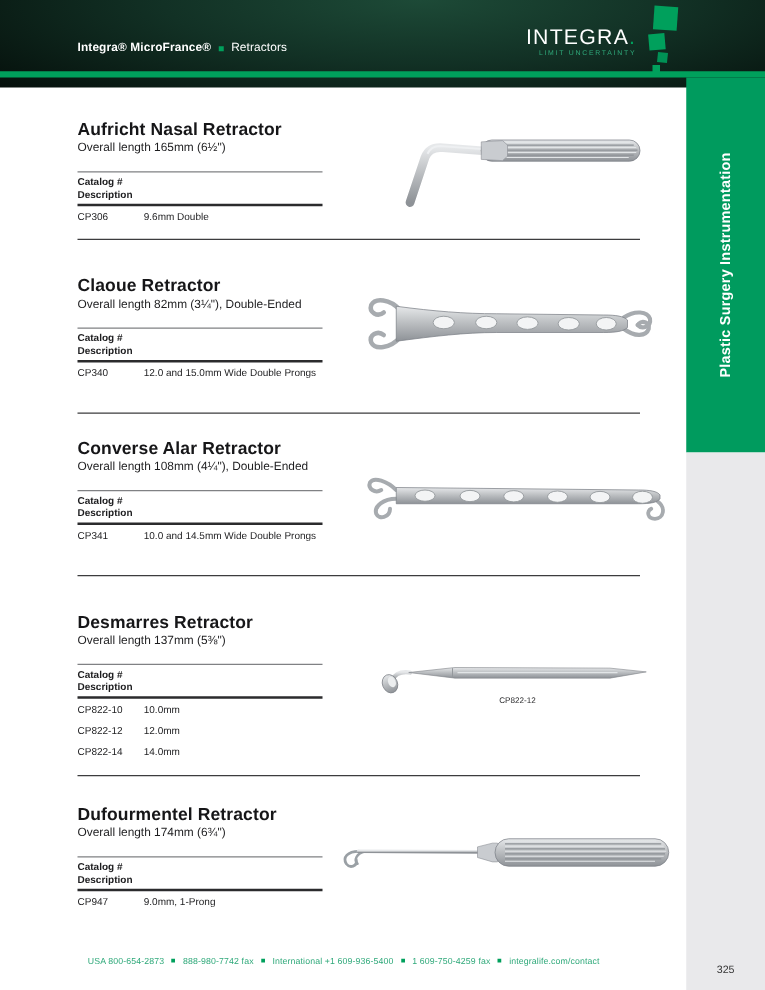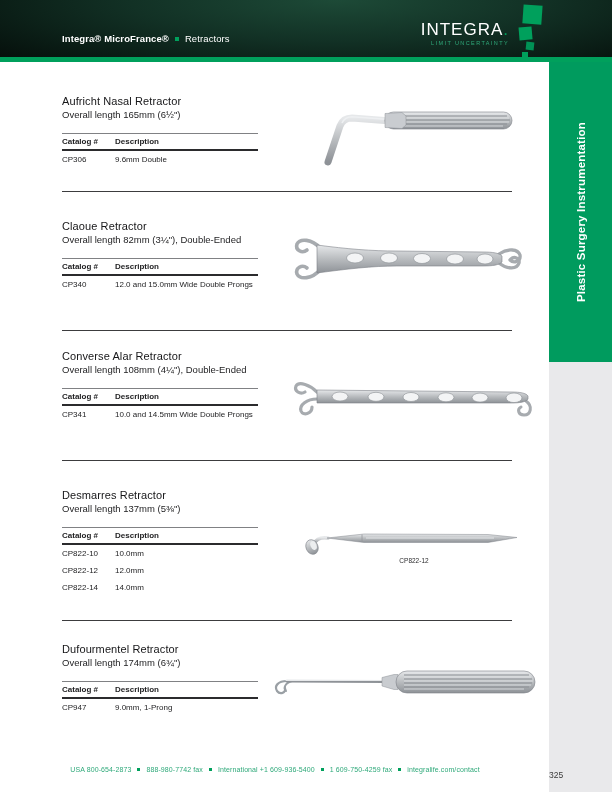"Integra® MicroFrance®" .top-band { height: 57px -> 70px }
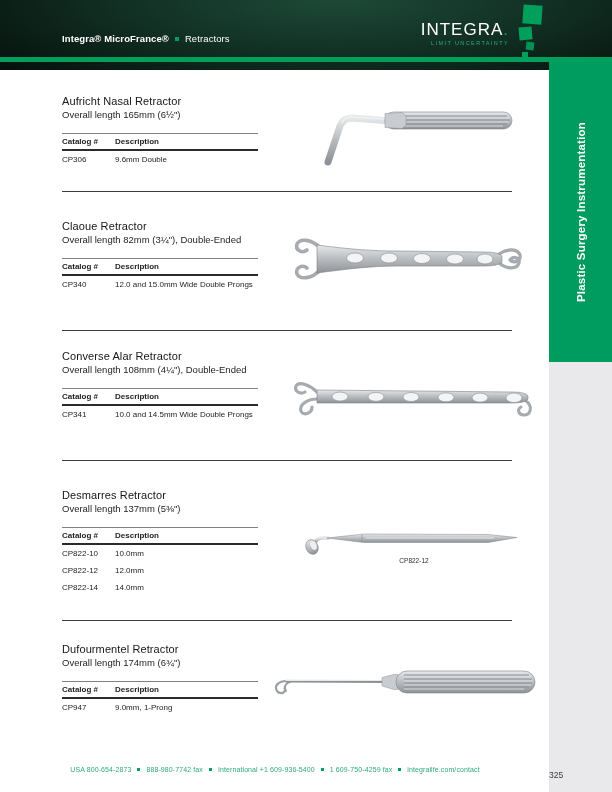"Aufricht Nasal Retractor" .sec h3 { font-size: 11px -> 14px; font-weight: normal -> bold }
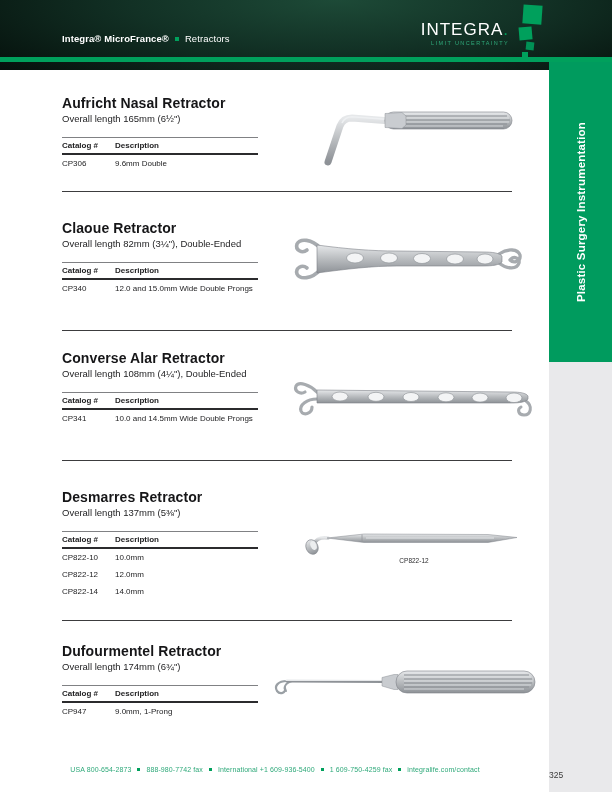"Catalog #" .t-head { flex-direction: none -> column }
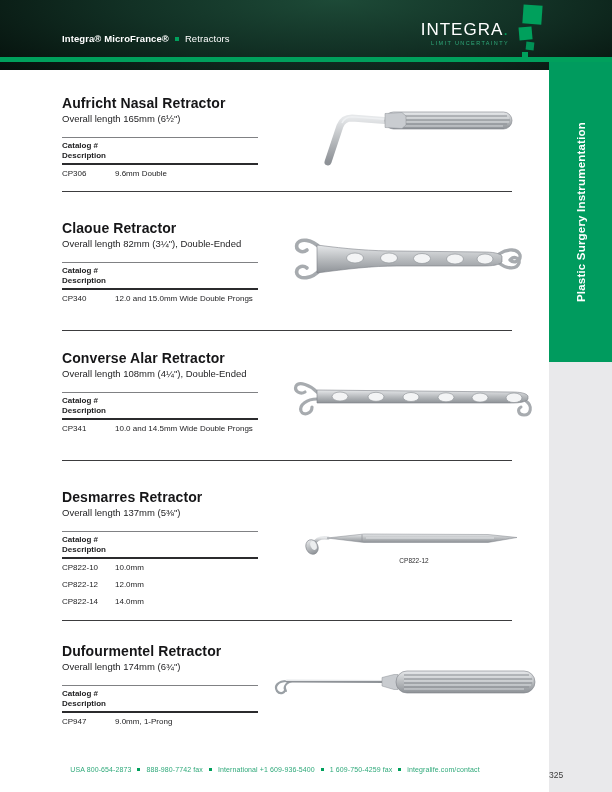"325" .page-num { text-align: left -> center }
